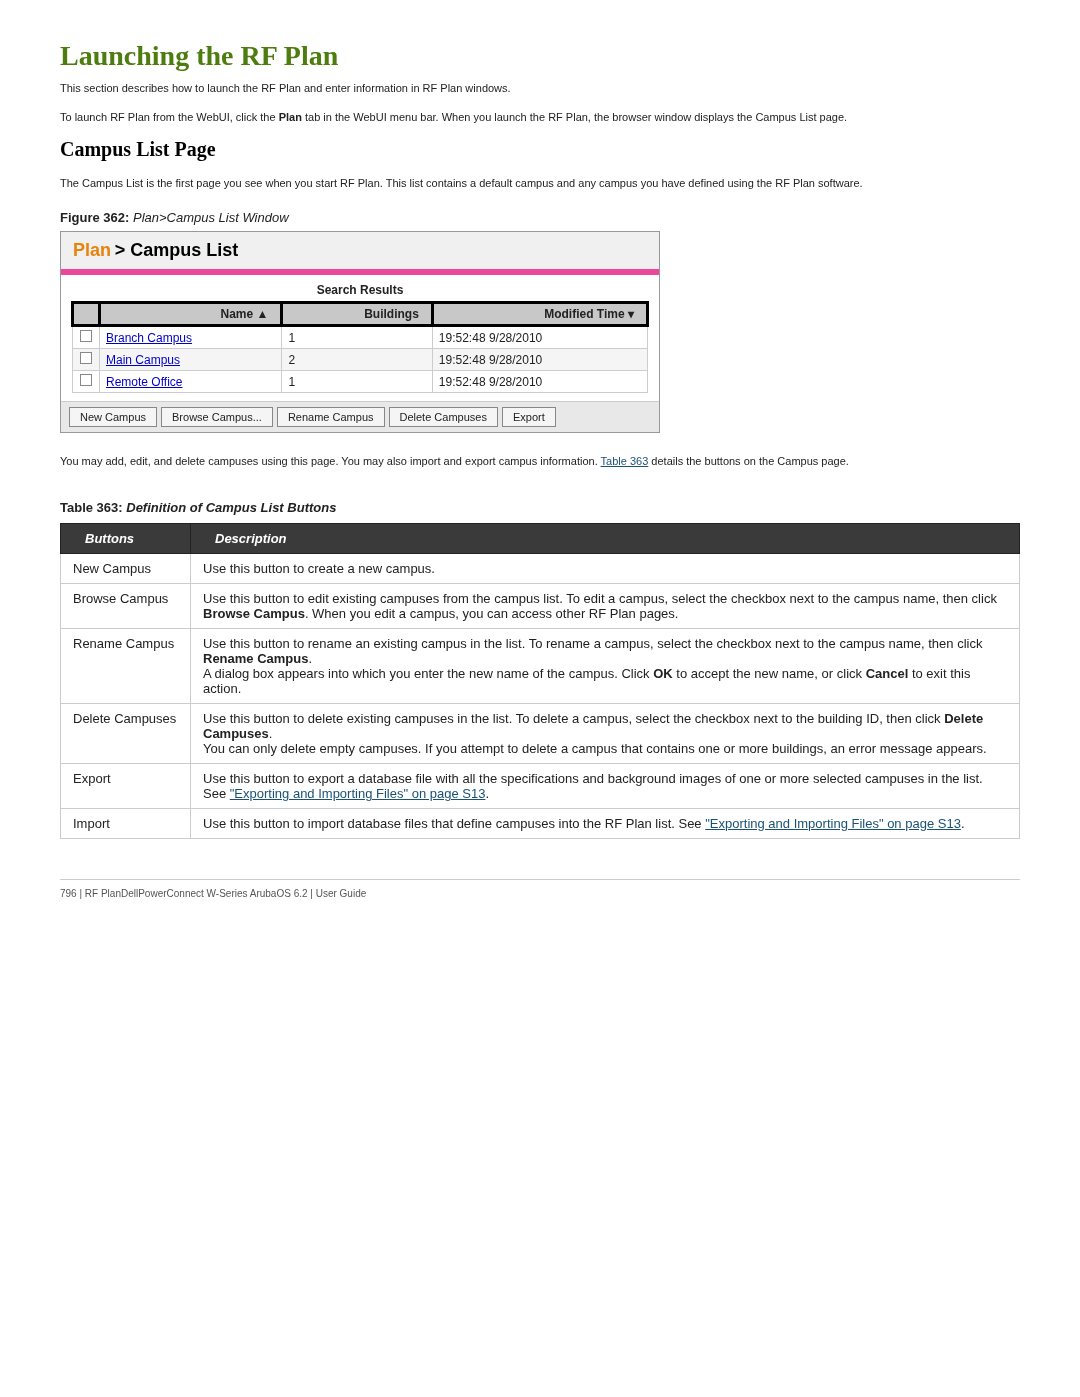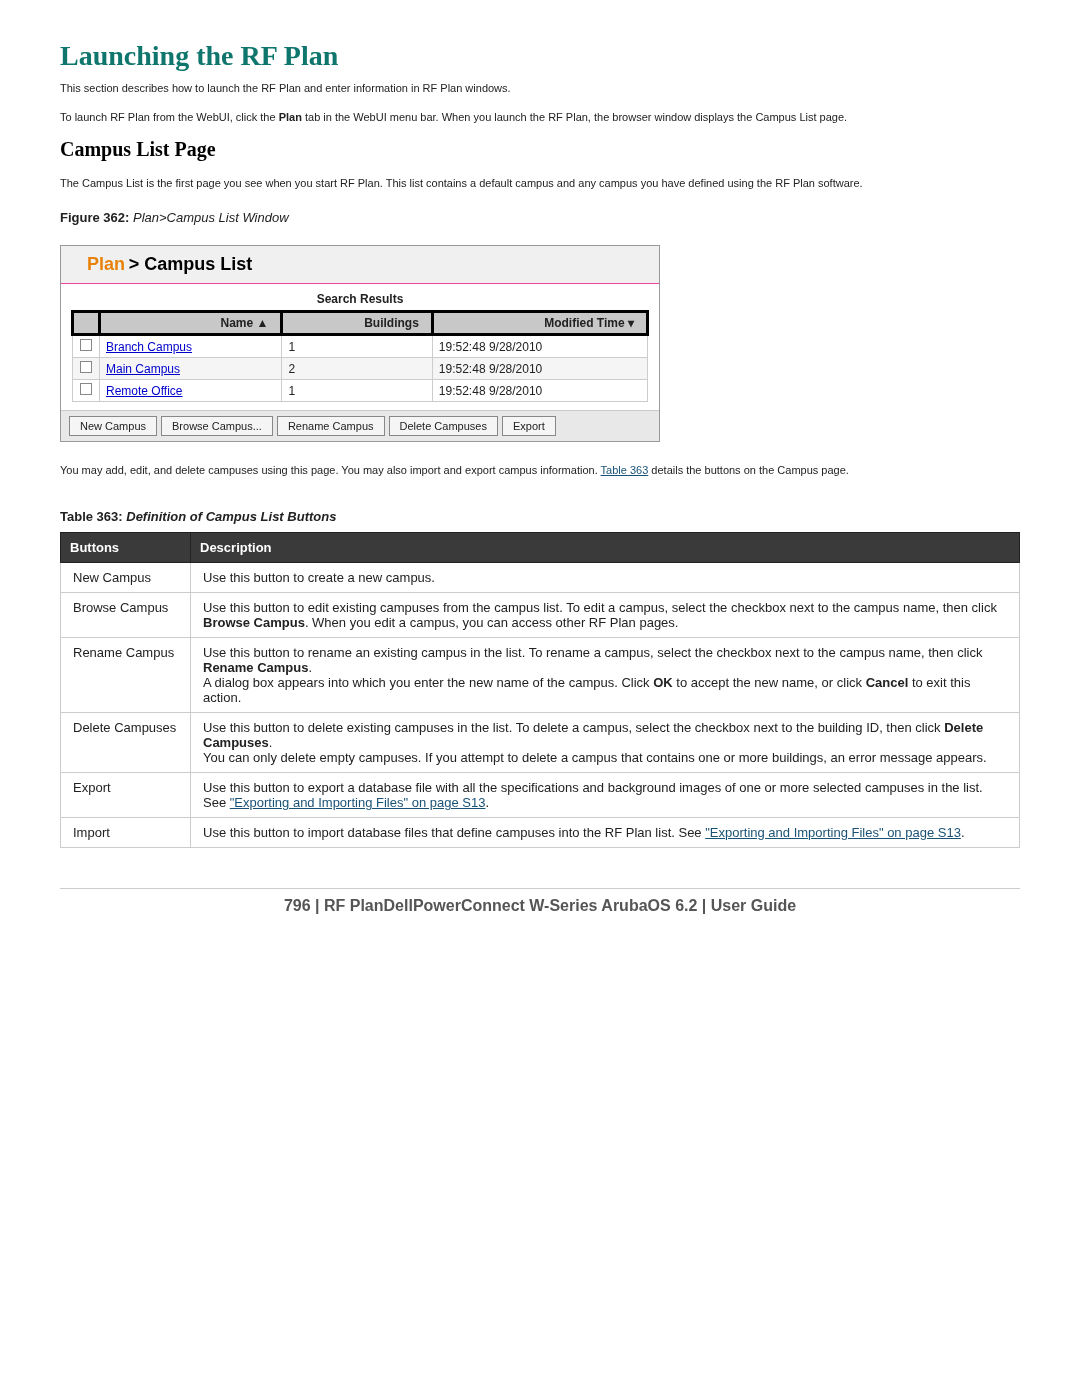"Launching the RF Plan" h1.page-title { color: #0f766e -> #4d7c0f }
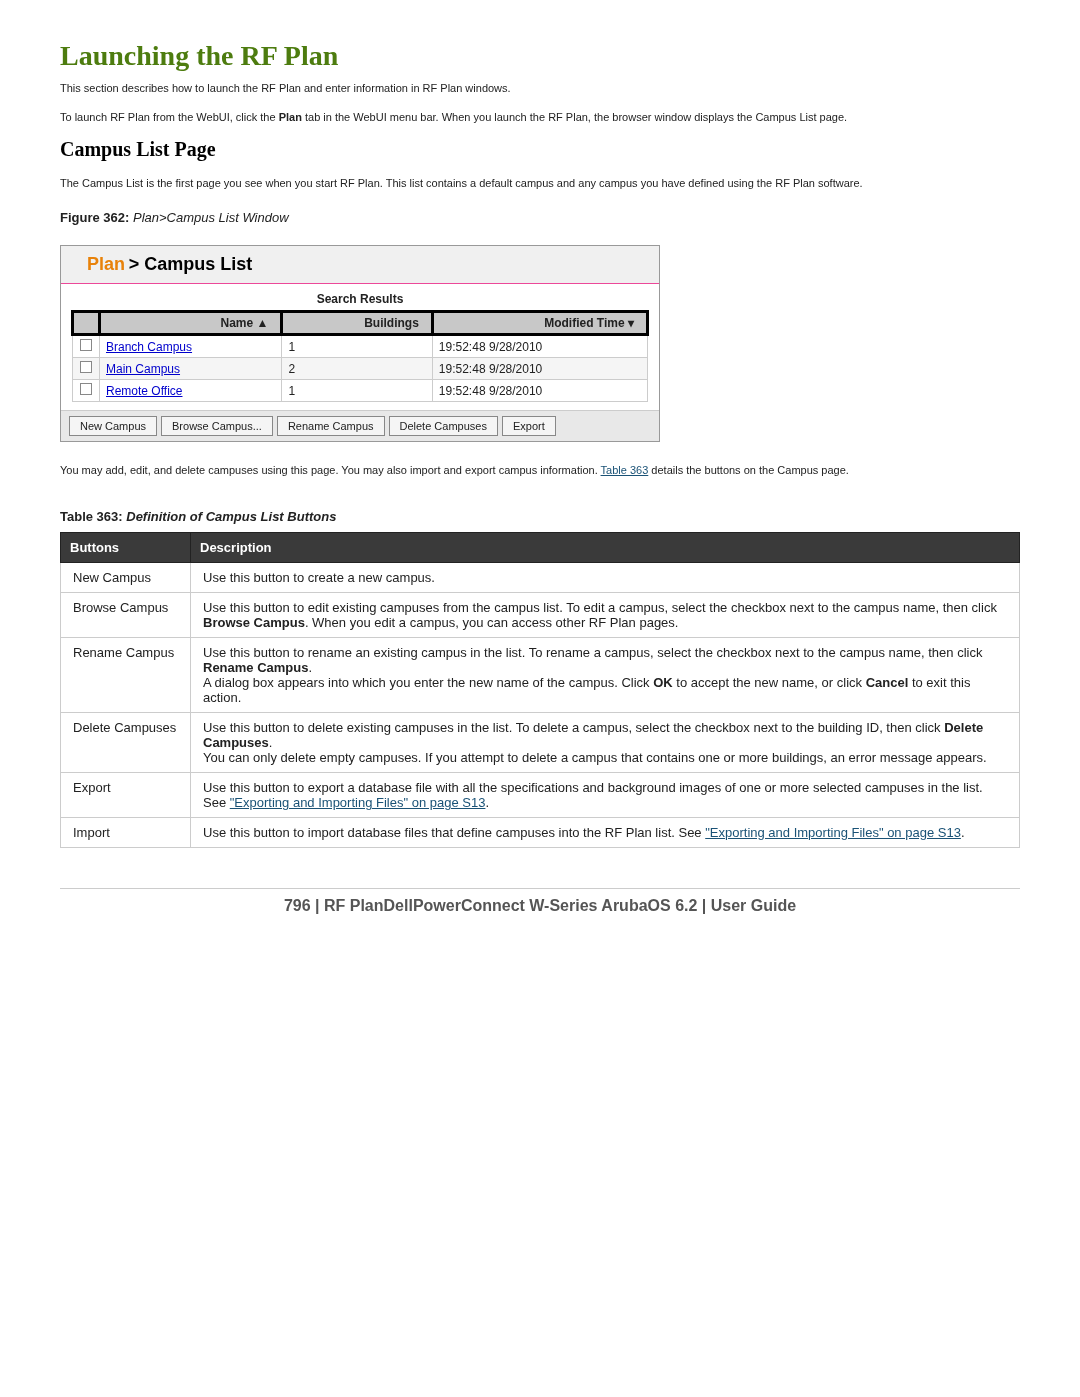"Figure 362: Plan>Campus List Window" .figure-label { margin-bottom: 20px -> 6px }
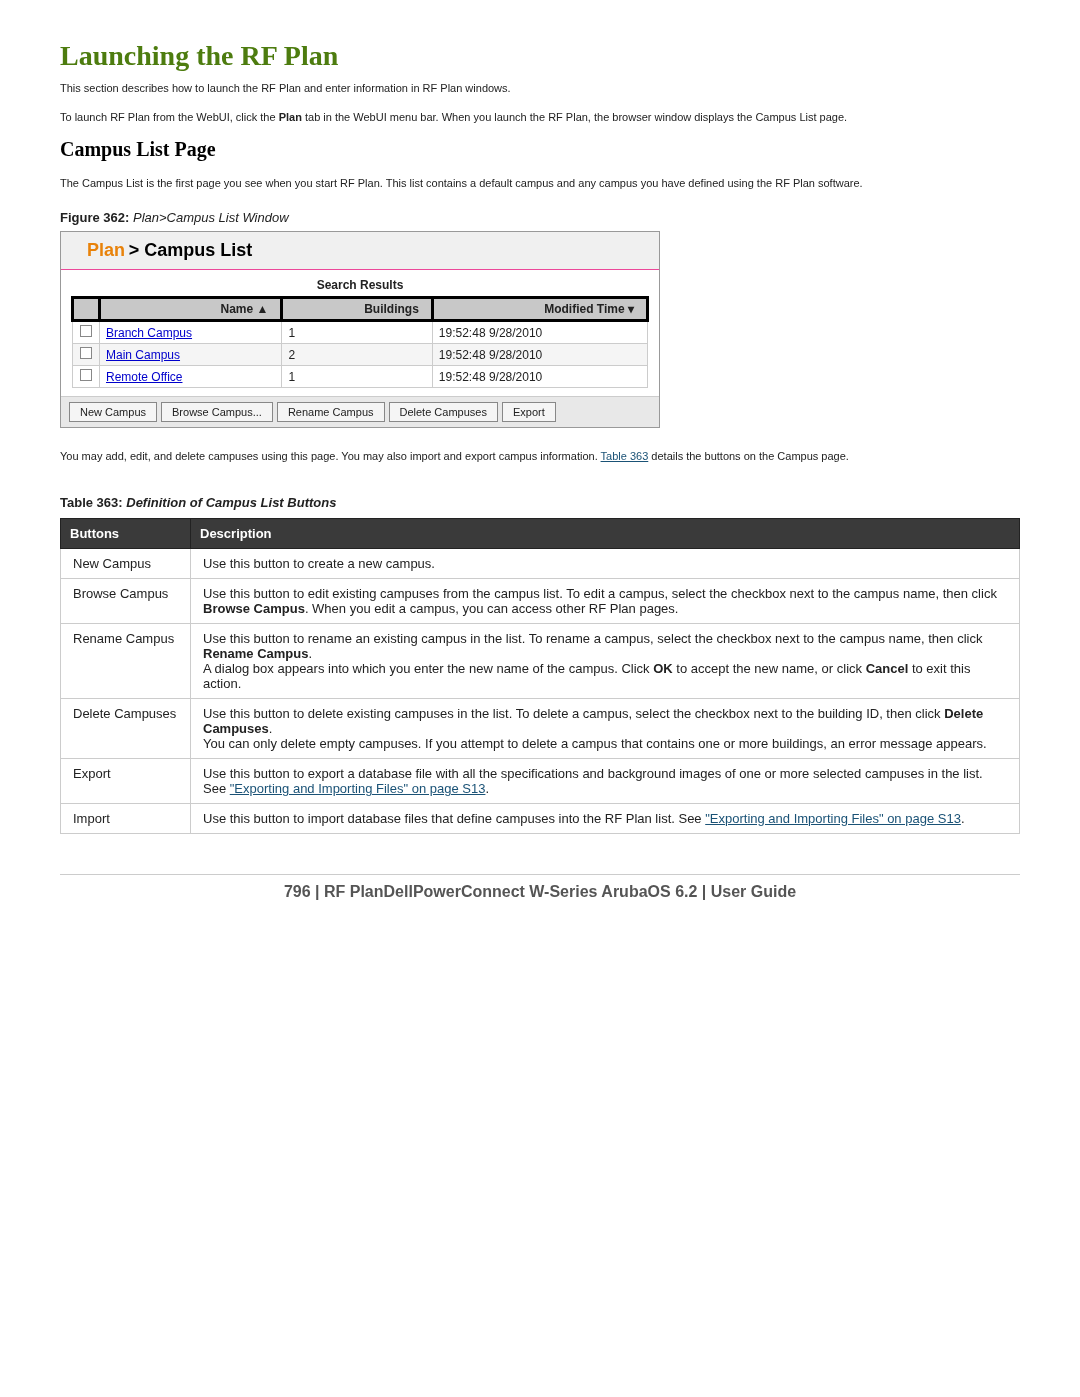"Plan > Campus List" .plan-header { border-bottom: 1px solid #ec4899 -> 6px solid #ec4899; padding: 8px 26px -> 8px 12px }
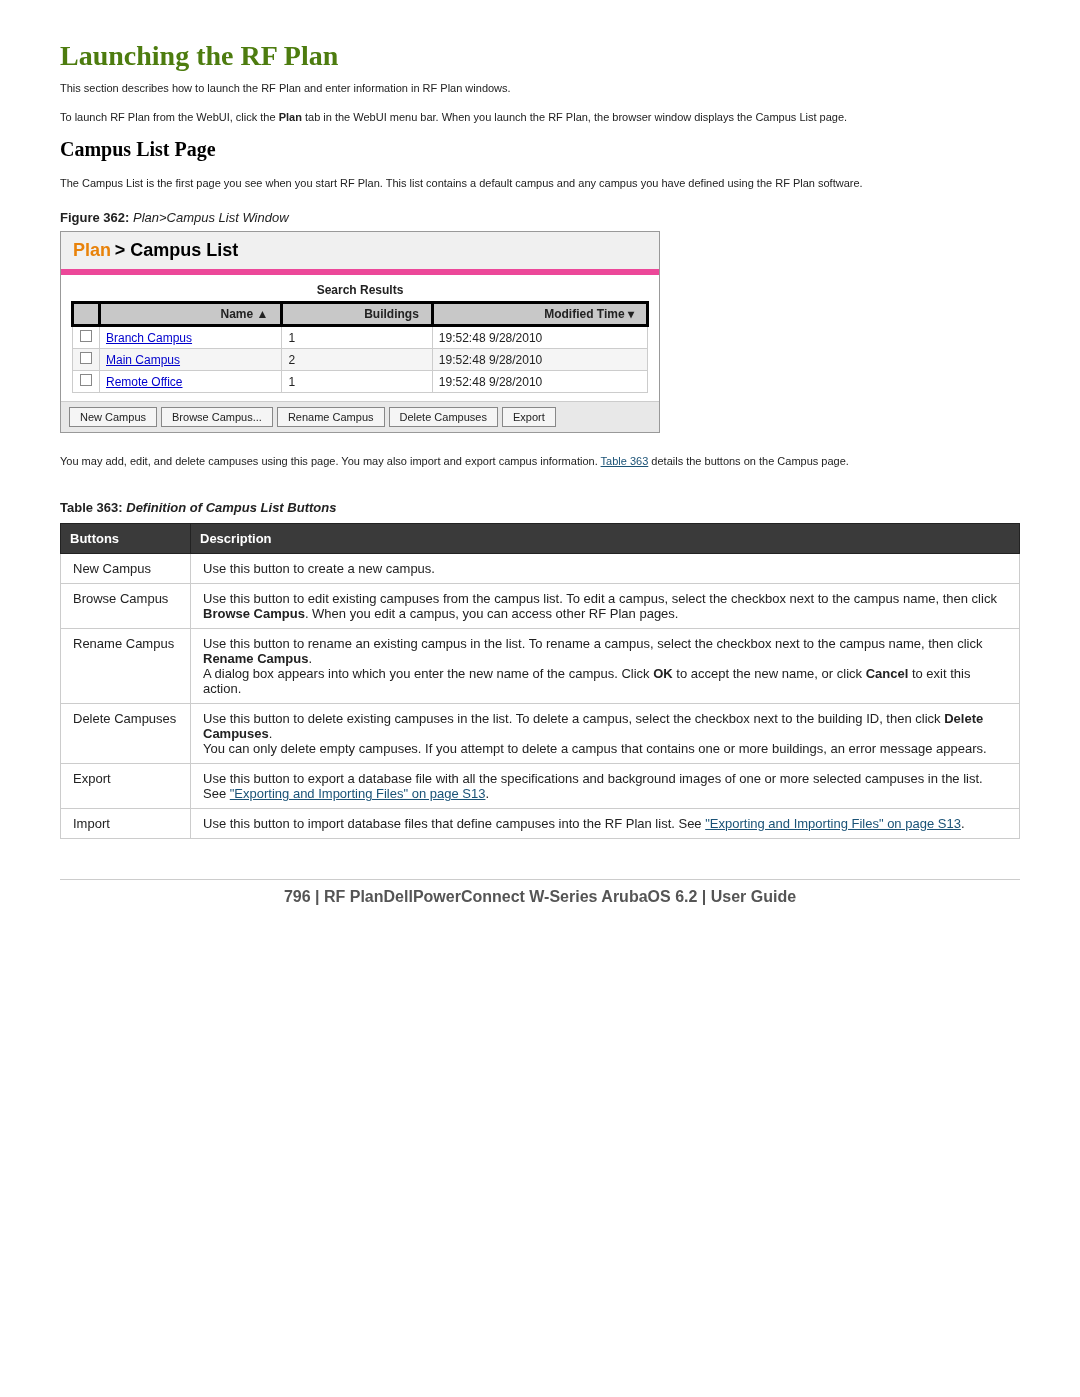"Buttons" .def-table thead th { font-style: none -> italic; padding: 7px 9px -> 7px 24px }
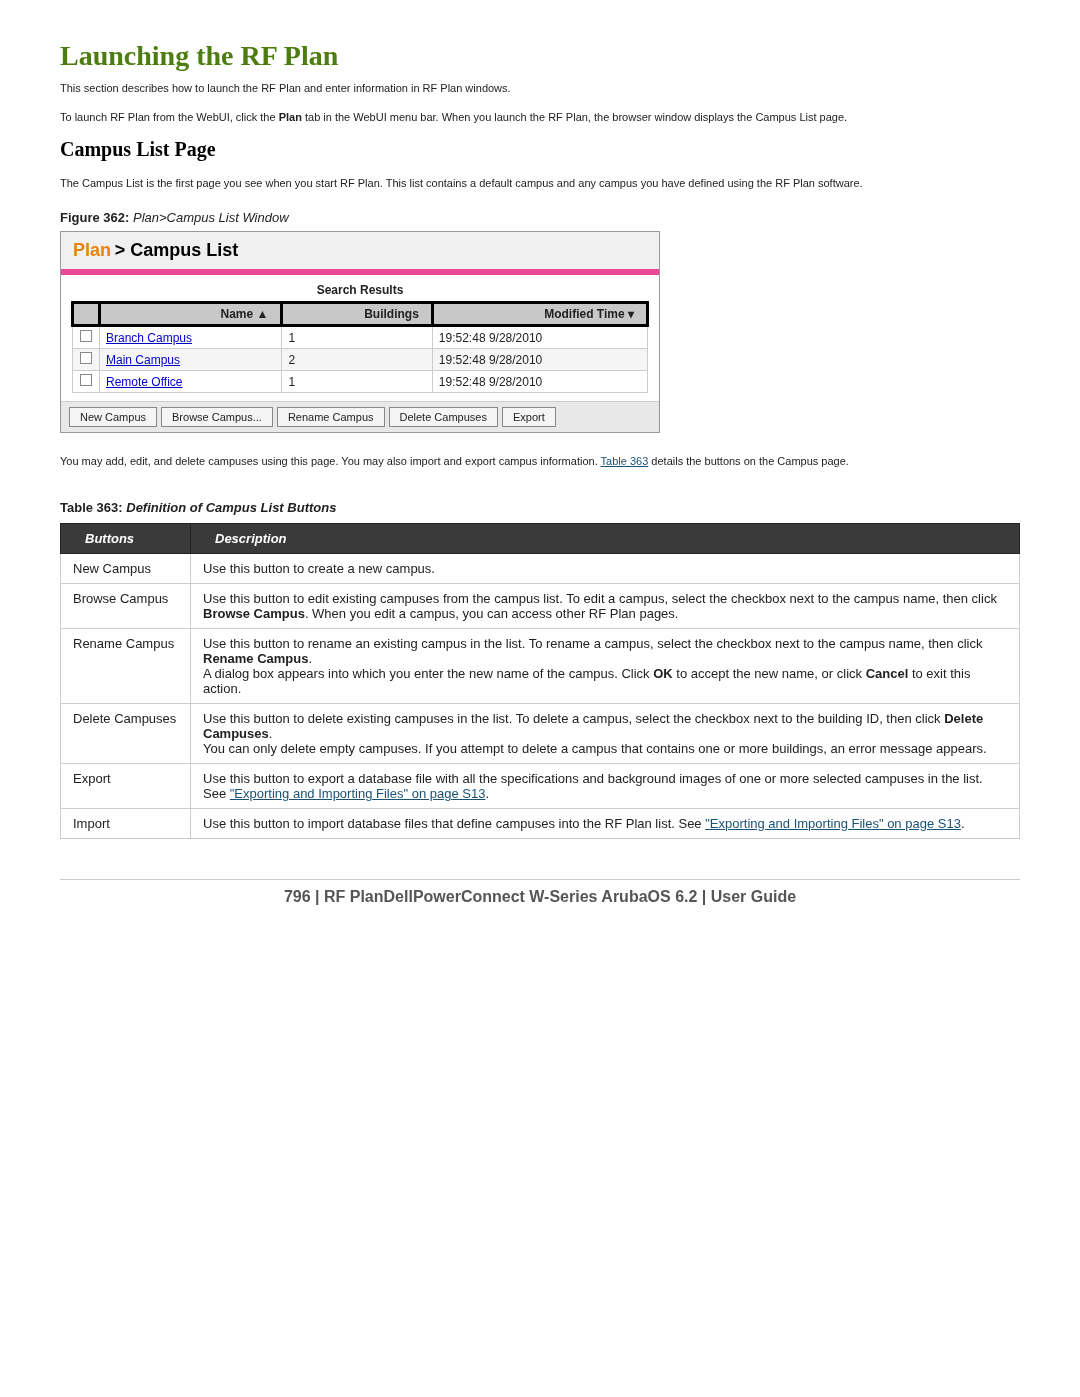"796 | RF Plan" .footer-bar { font-size: 16px -> 10px; font-weight: bold -> none; justify-content: center -> flex-start }
